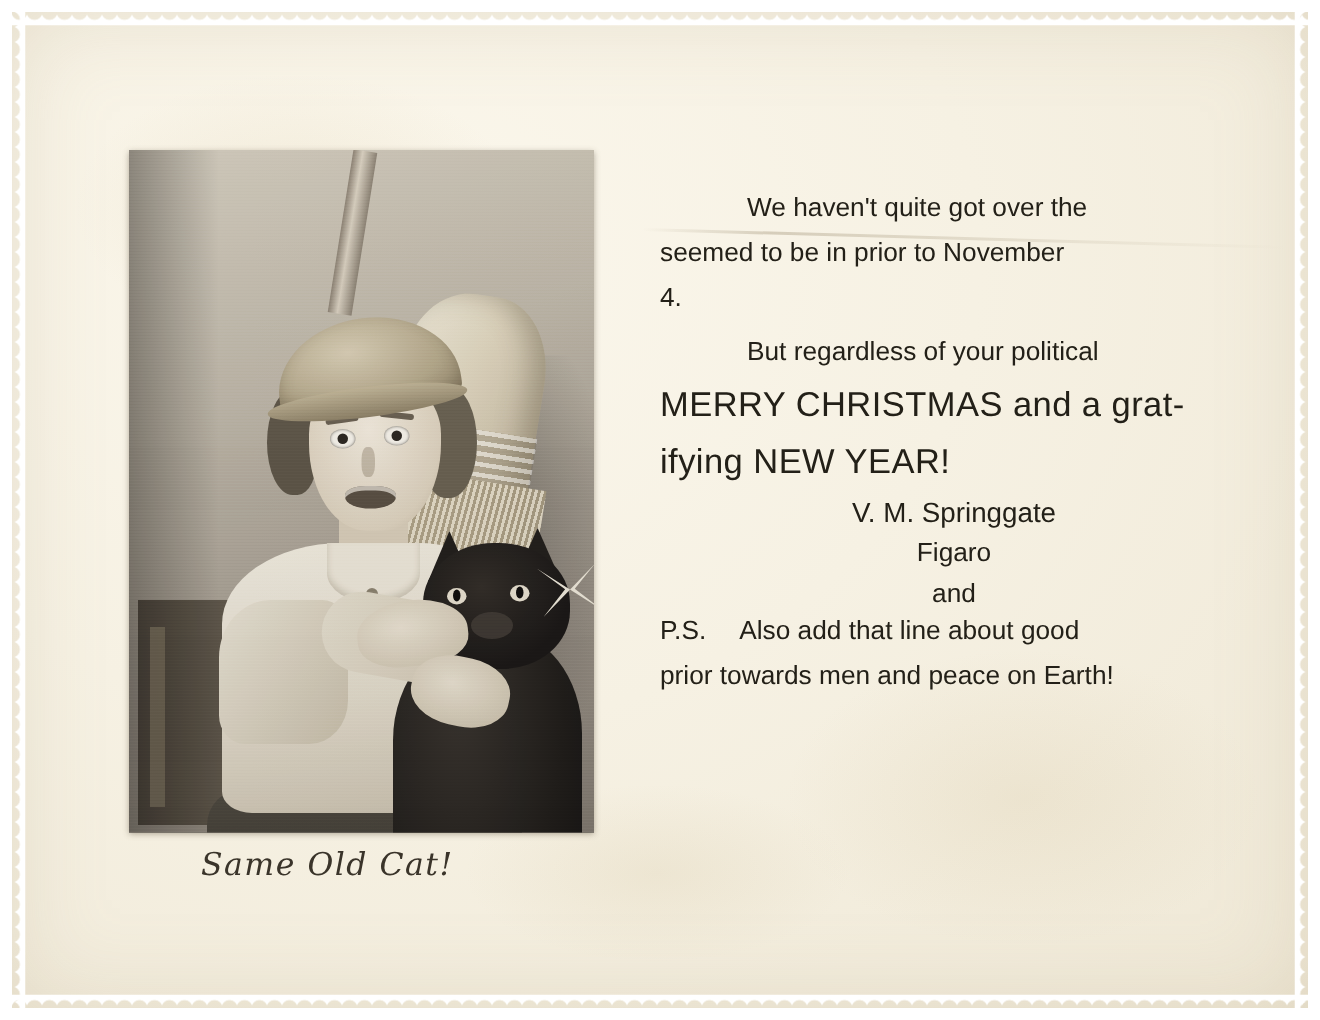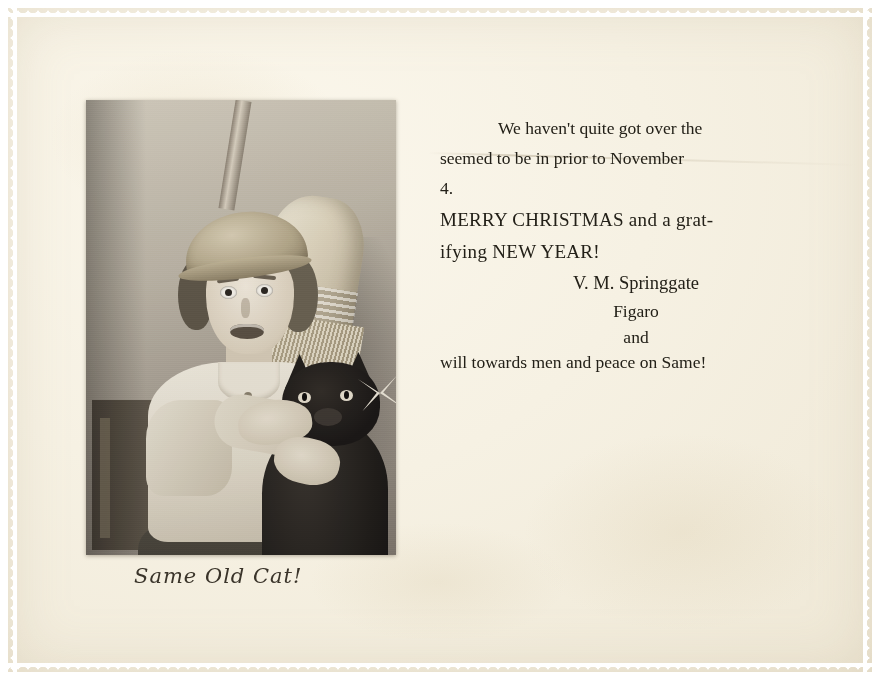"We haven't quite got over" #message { font-family: Liberation Serif, serif -> Liberation Sans, sans-serif; top: 108px -> 118px }
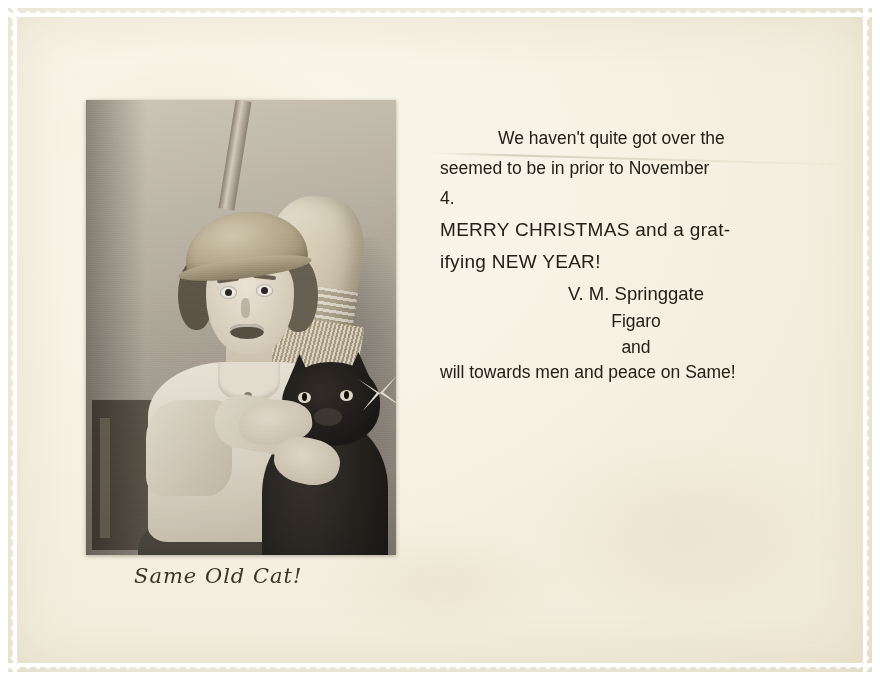"But regardless of your political" p.indent { html: none -> <p>But regardless of your political</p> }
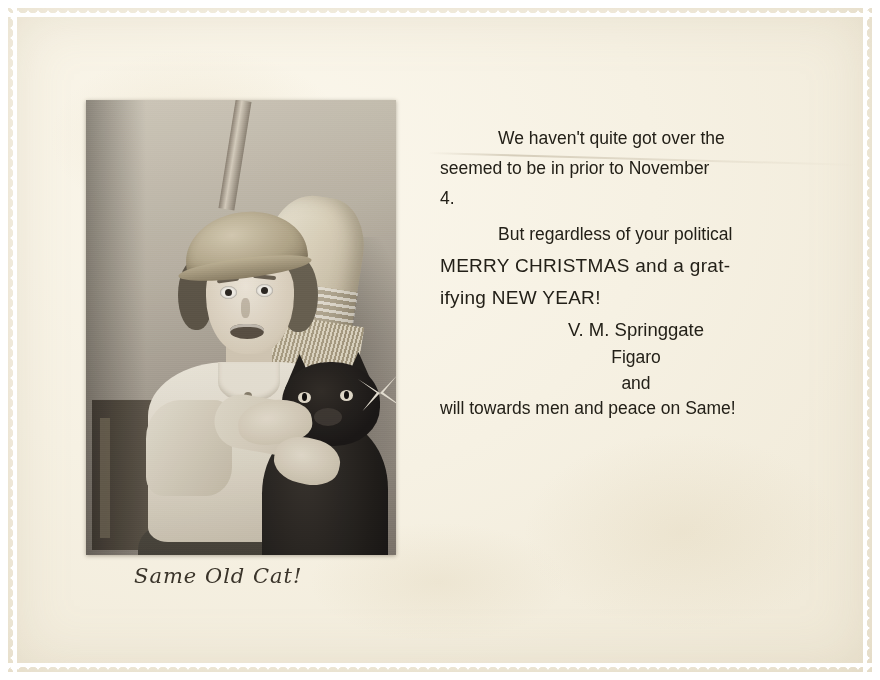"MERRY CHRISTMAS and a grat-" .big { font-size: 19px -> 23px }
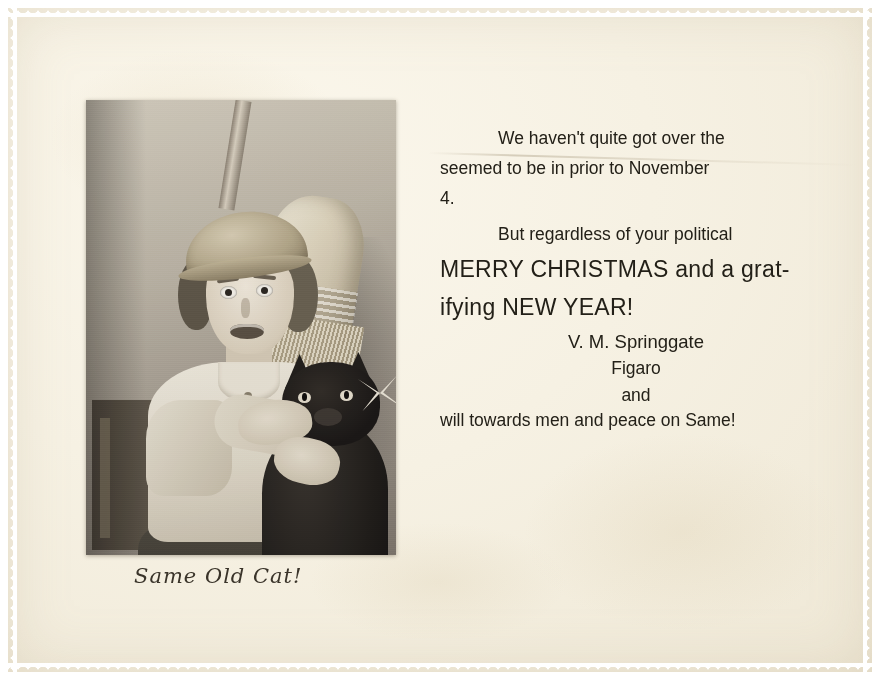"P.S. Also add that line" p.ps { html: none -> <p> <span>P.S.</span><span>Also add that line about good</span> </p> }
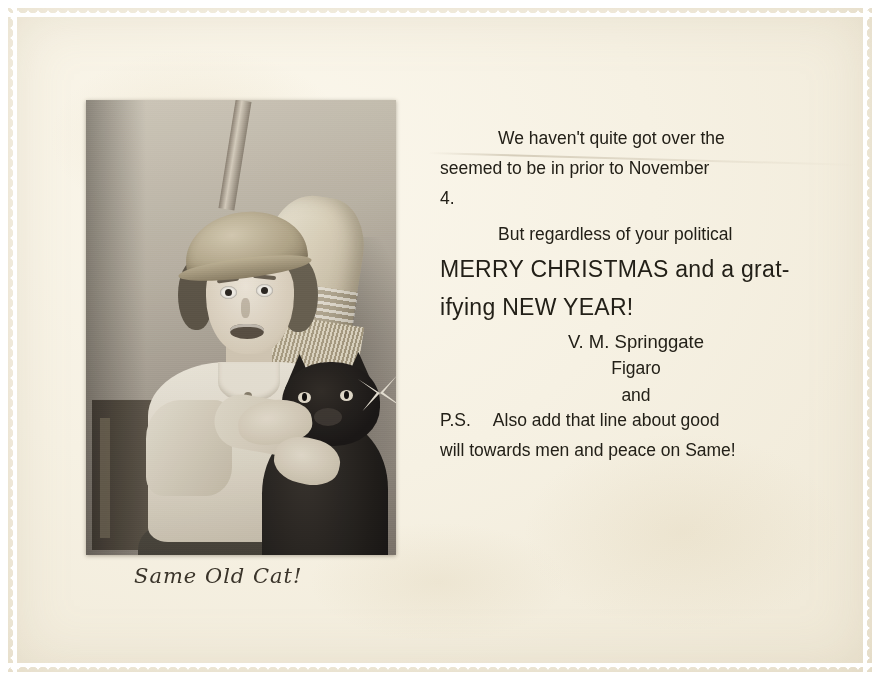"will towards men and peace" p { text: will towards men and peace on Same -> prior towards men and peace on Earth }
